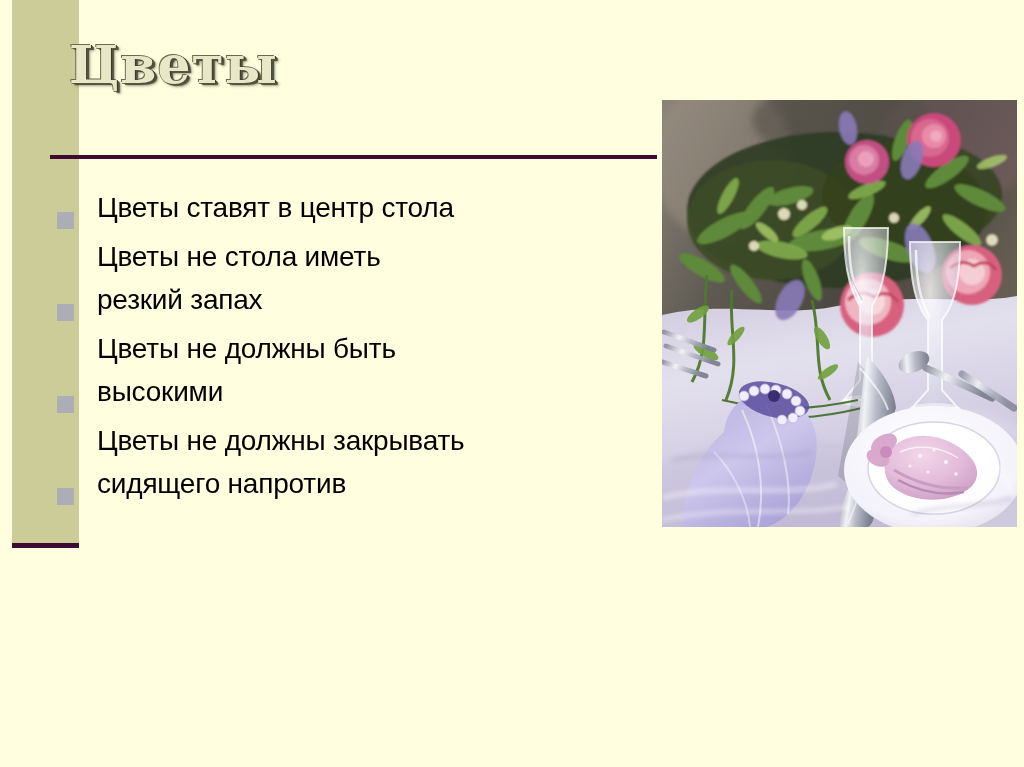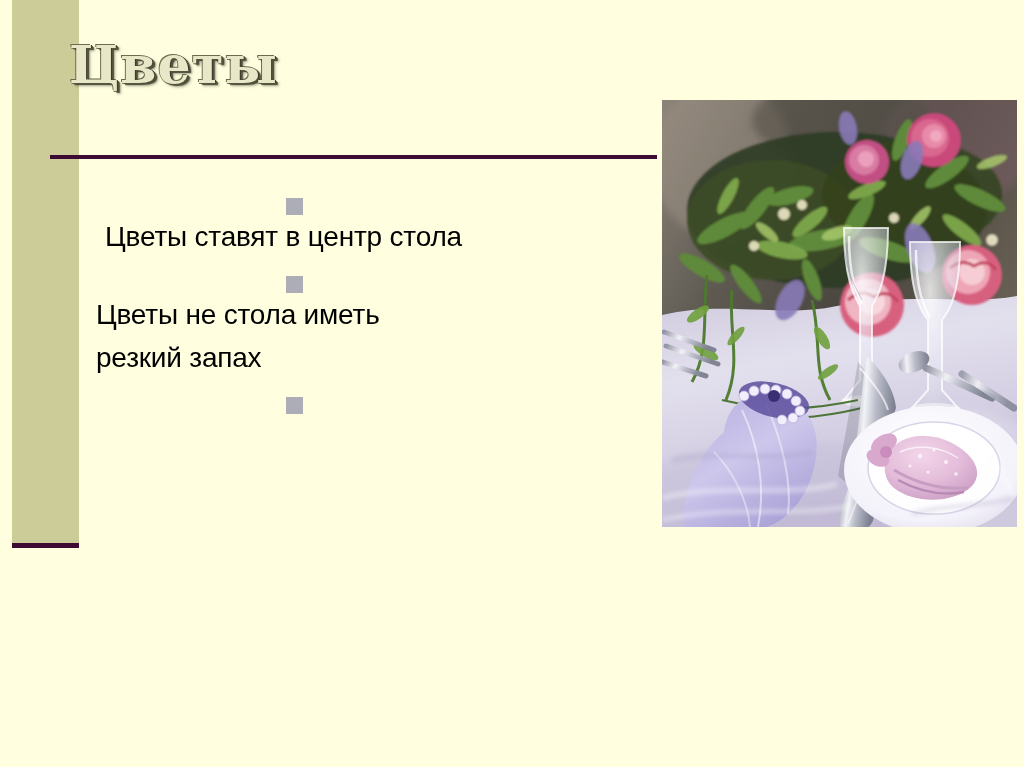"Цветы ставят в центр стола" .bullet-row { align-items: center -> flex-end; flex-direction: column -> none }
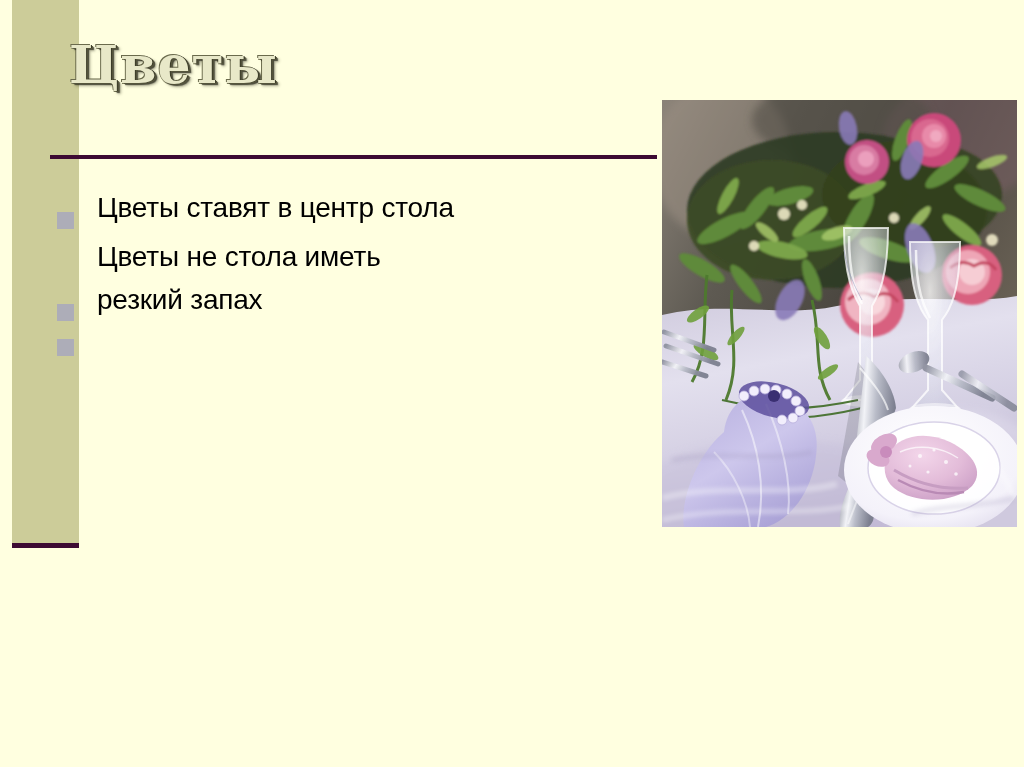"Цветы не должны быть высокими" span.bullet-text { html: none -> <span>Цветы не должны быть высокими</span> }
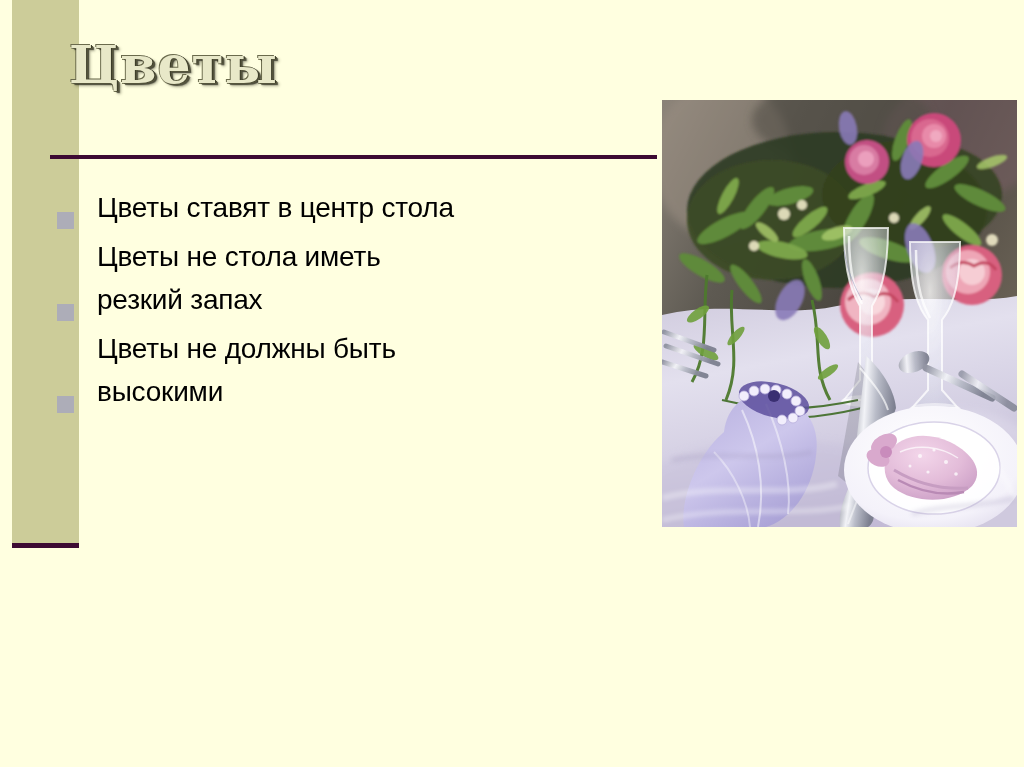"Цветы не должны закрывать сидящего" div.bullet-row { html: none -> <div> <span></span> <span>Цветы не должны закрывать сидящего напротив</span> </div> }
